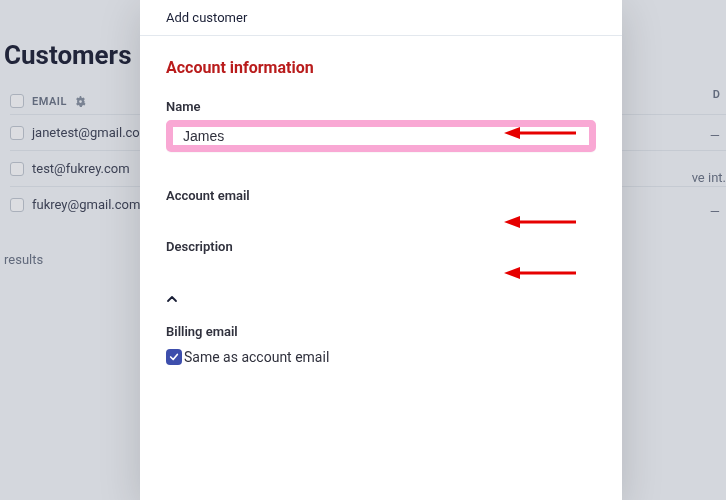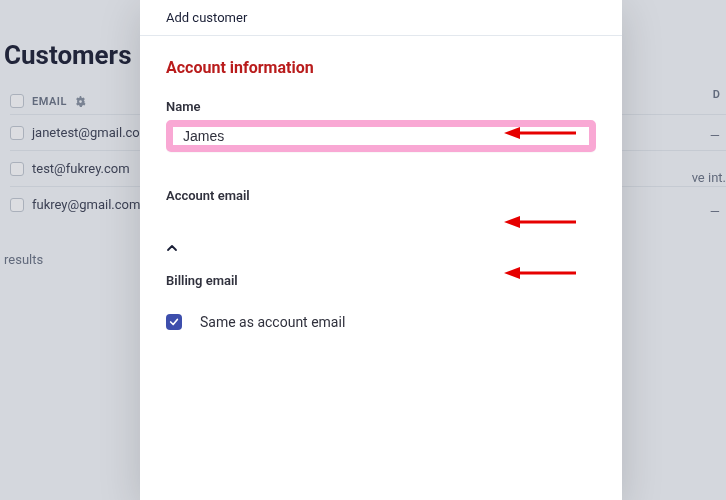"Description" label.field-label { html: none -> <label>Description</label> }
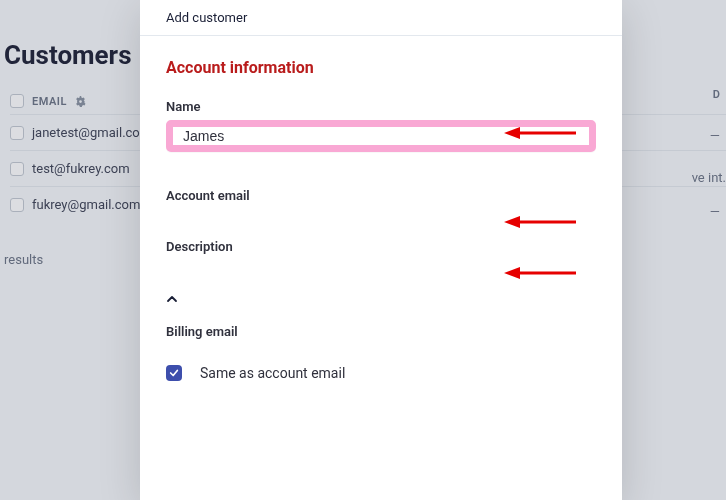"Billing email" div.field { margin-bottom: 26px -> 10px }
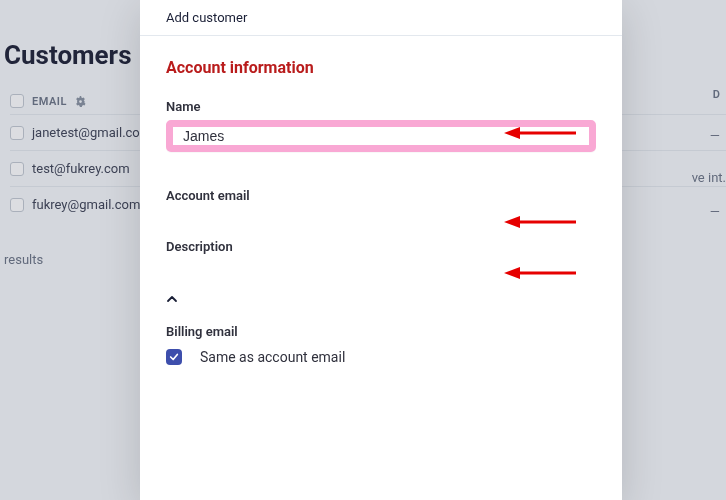"Same as account email" .checkbox-row { gap: 18px -> 2px }
